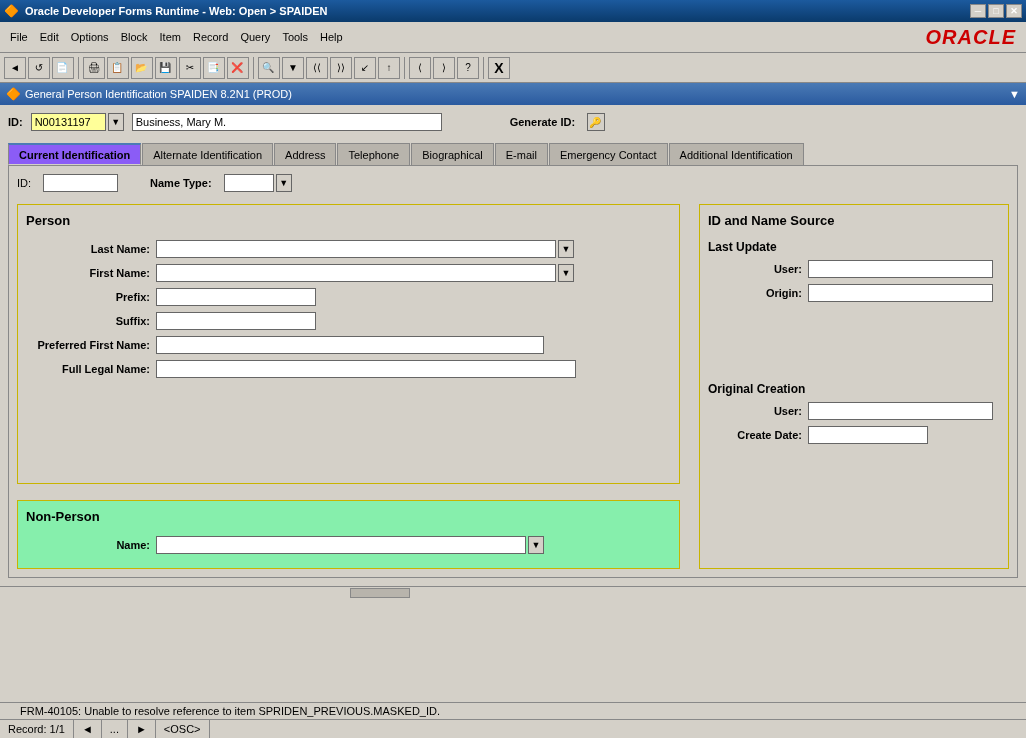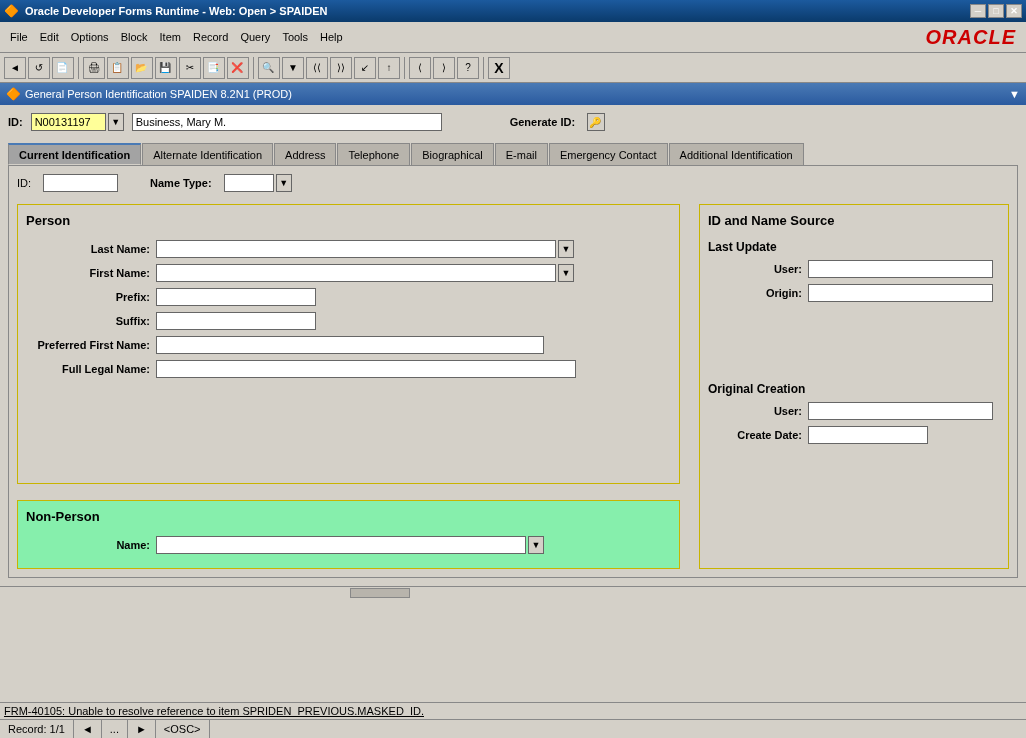"Current Identification" .tab.active { background: #a3a3a3 -> #8b5cf6 }
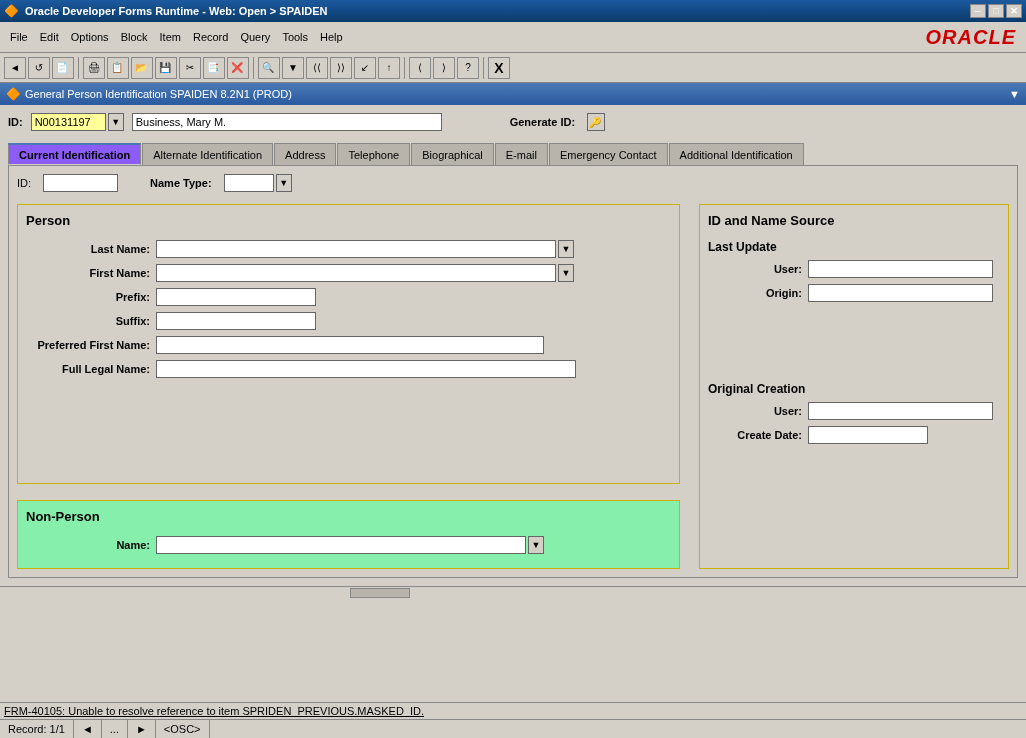"FRM-40105: Unable to resolve reference" .status-message { padding: 2px 4px -> 2px 20px; text-decoration: underline -> none }
